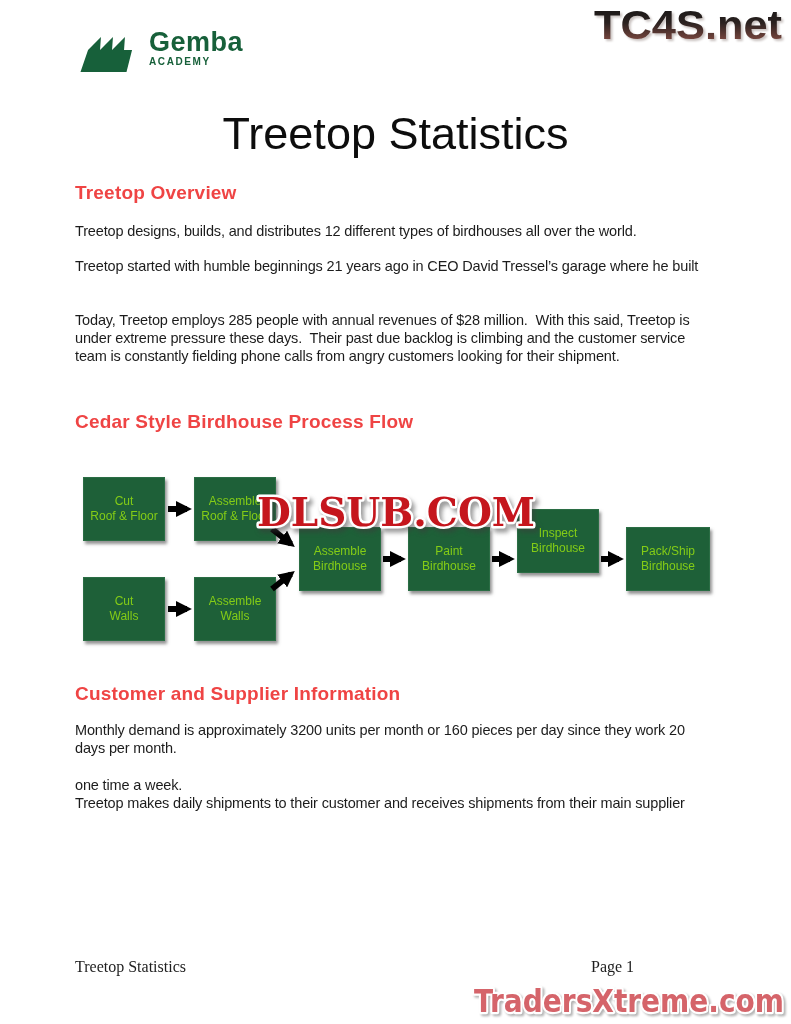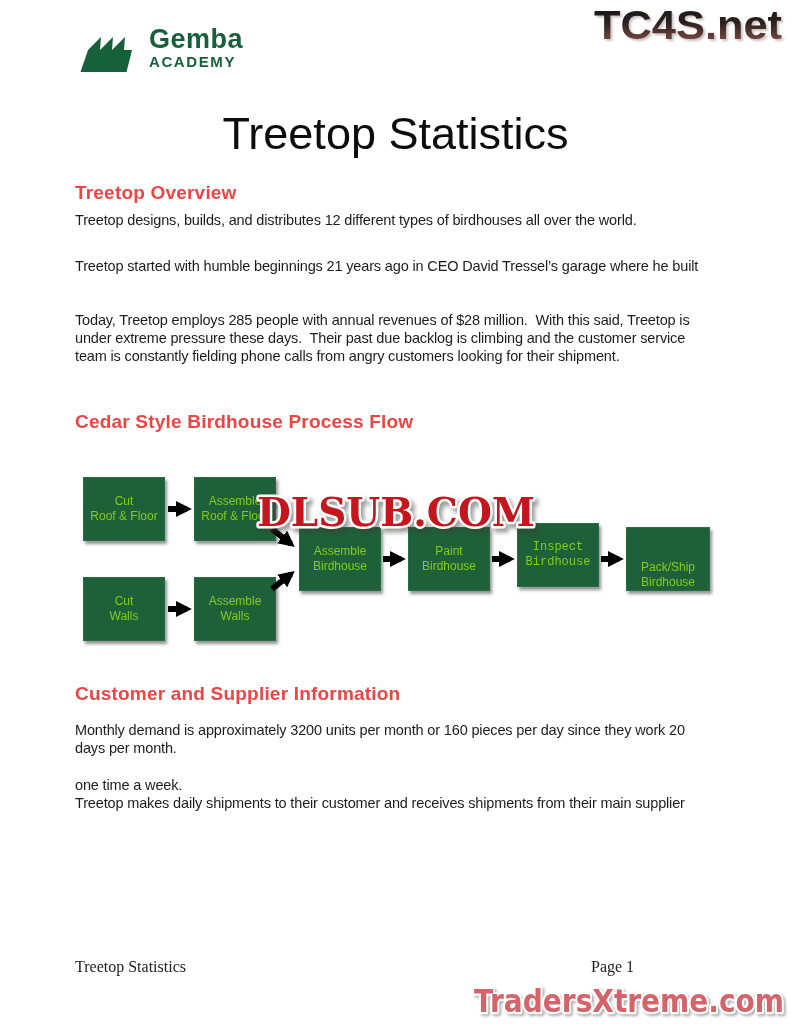"ACADEMY" .logo-sub { font-size: 15px -> 10px }
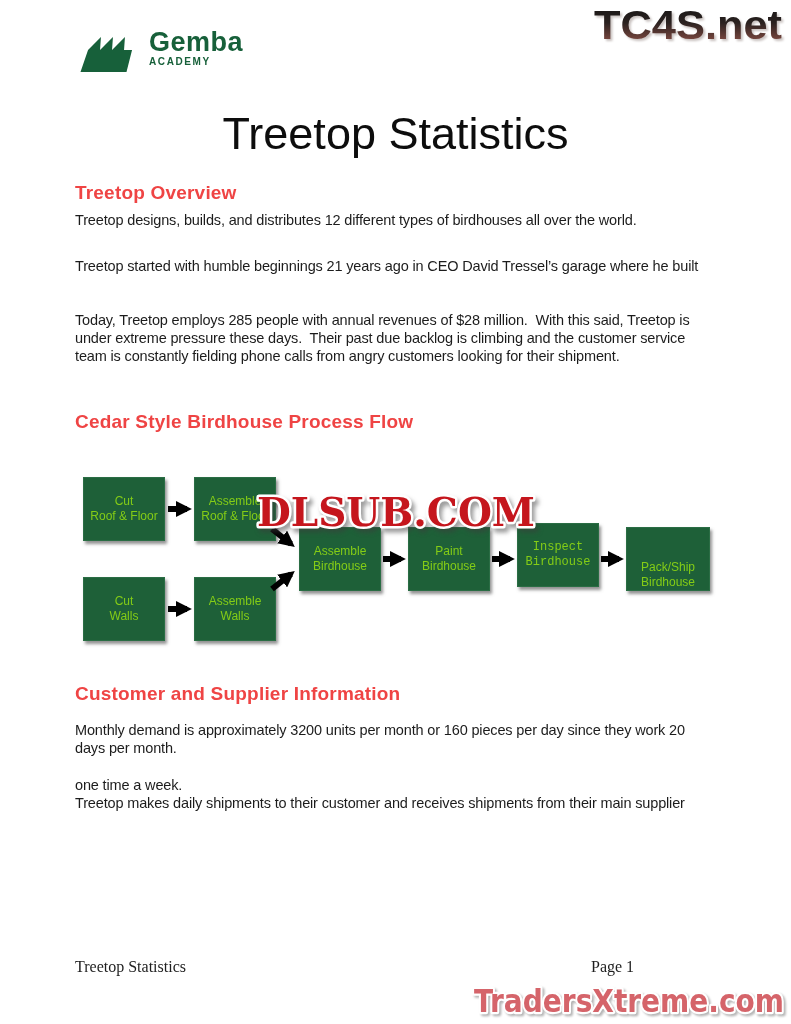"Treetop designs, builds, and distributes" .p1 { top: 211px -> 222px }
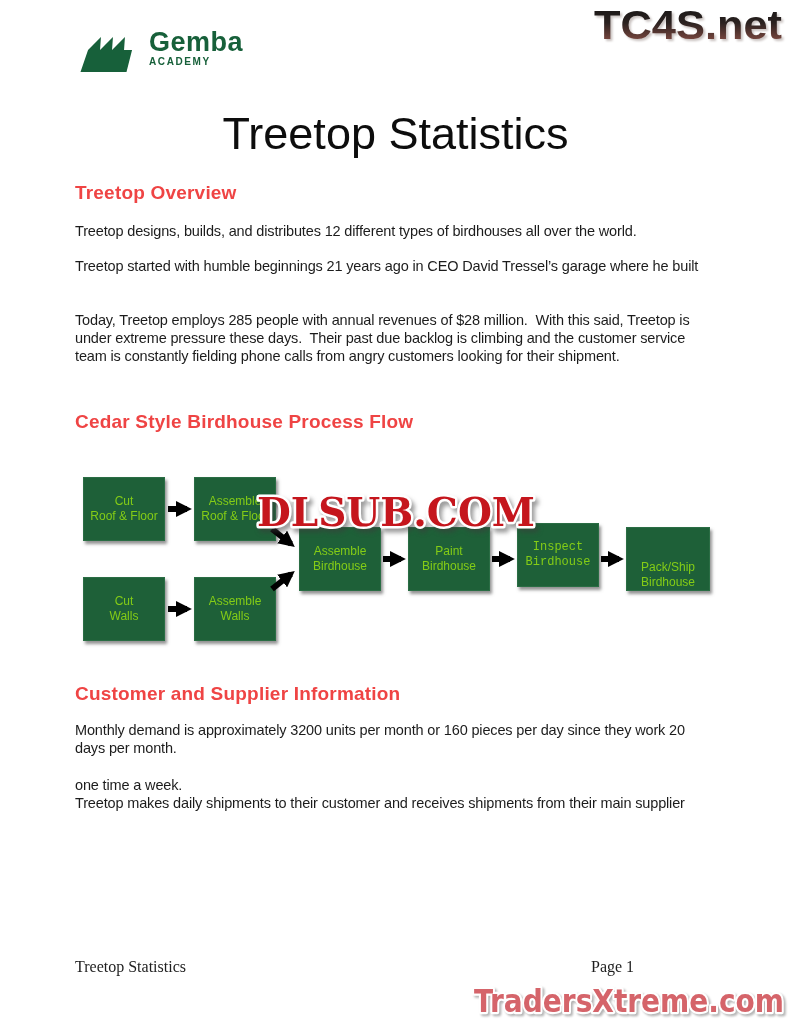"Inspect" div.pbox { font-family: Liberation Mono, monospace -> none; top: 53px -> 39px }
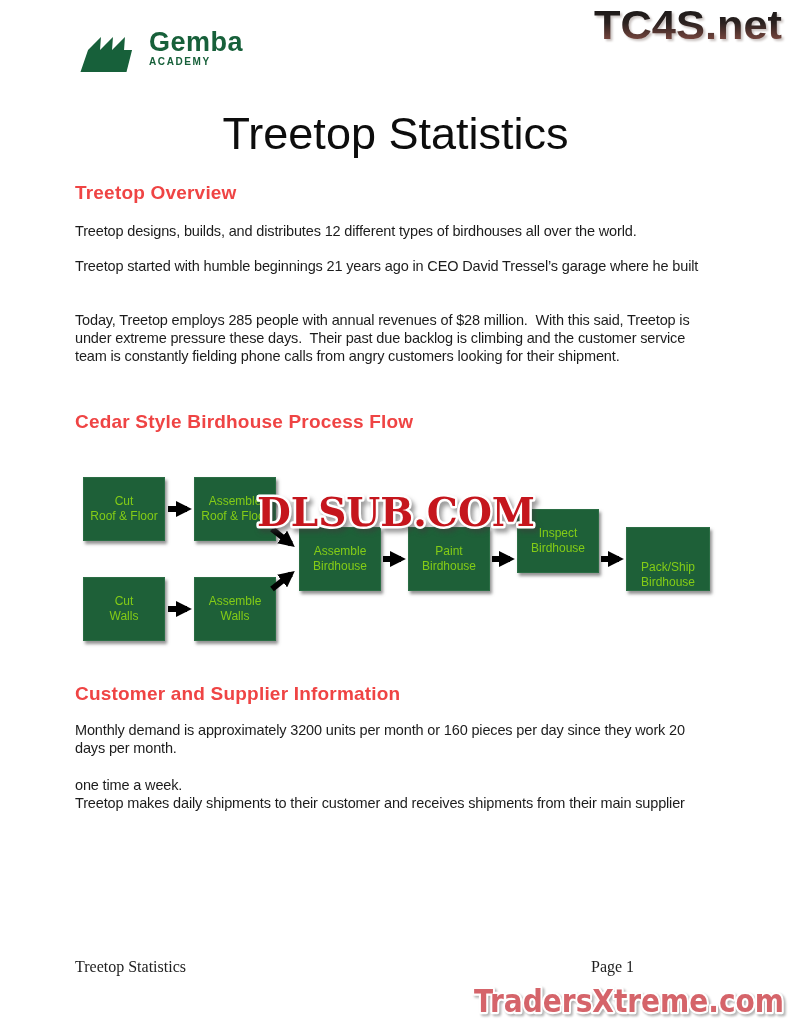"Pack/Ship" div.pbox { justify-content: flex-end -> none }
